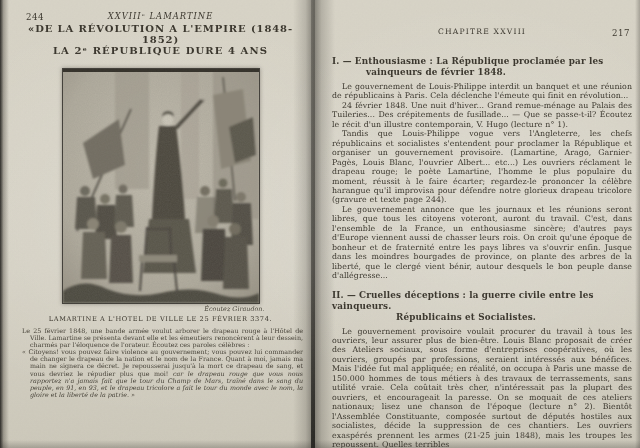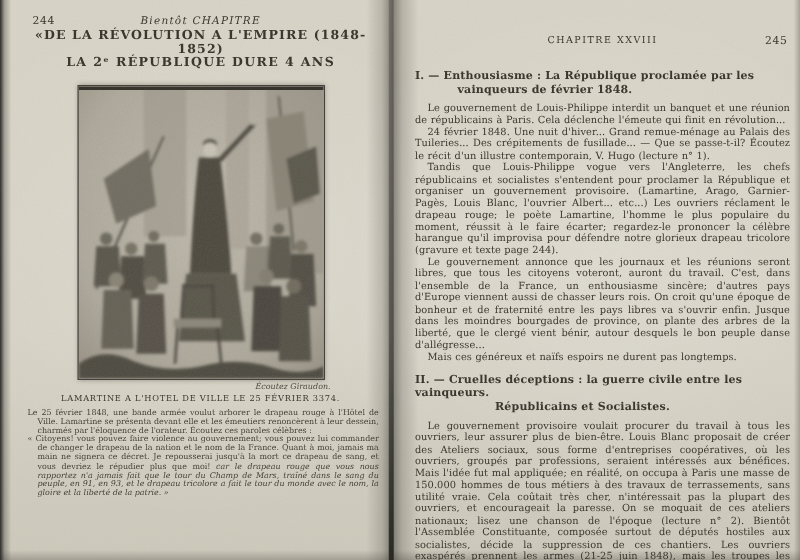"Bientôt CHAPITRE" span.rhead { text: Bientôt CHAPITRE -> XXVIIIᵉ LAMARTINE }
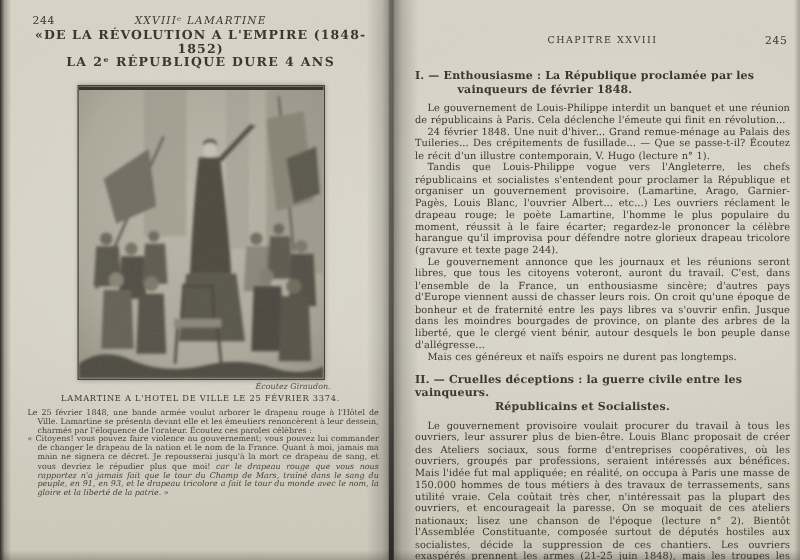"245" span.pnum { text: 245 -> 217 }
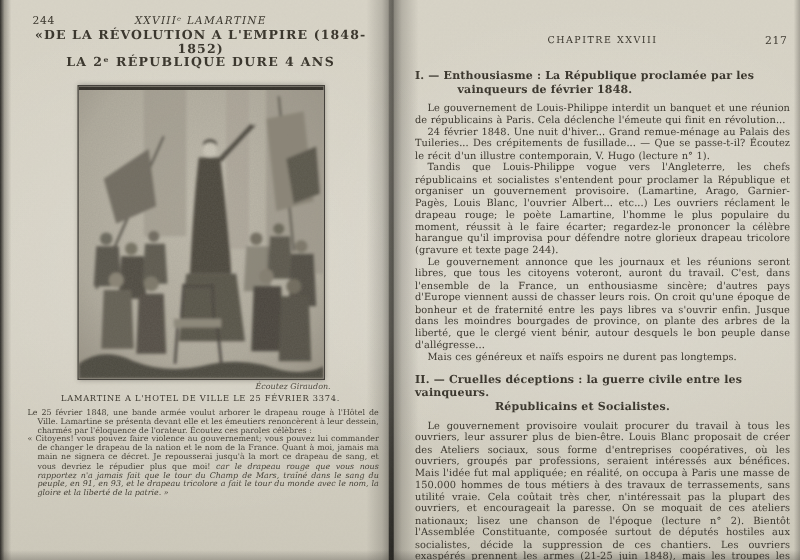"Mais ces généreux et naïfs" p.body-p { html: <p>Mais ces généreux et naïfs espoirs ne durent pas longtemps.</p> -> none }
